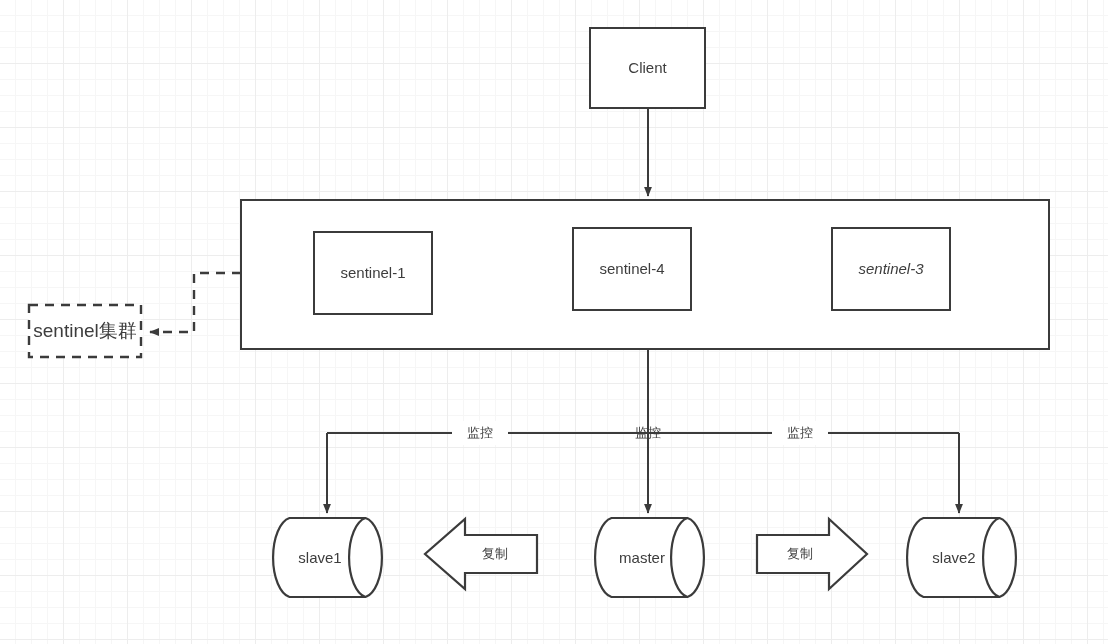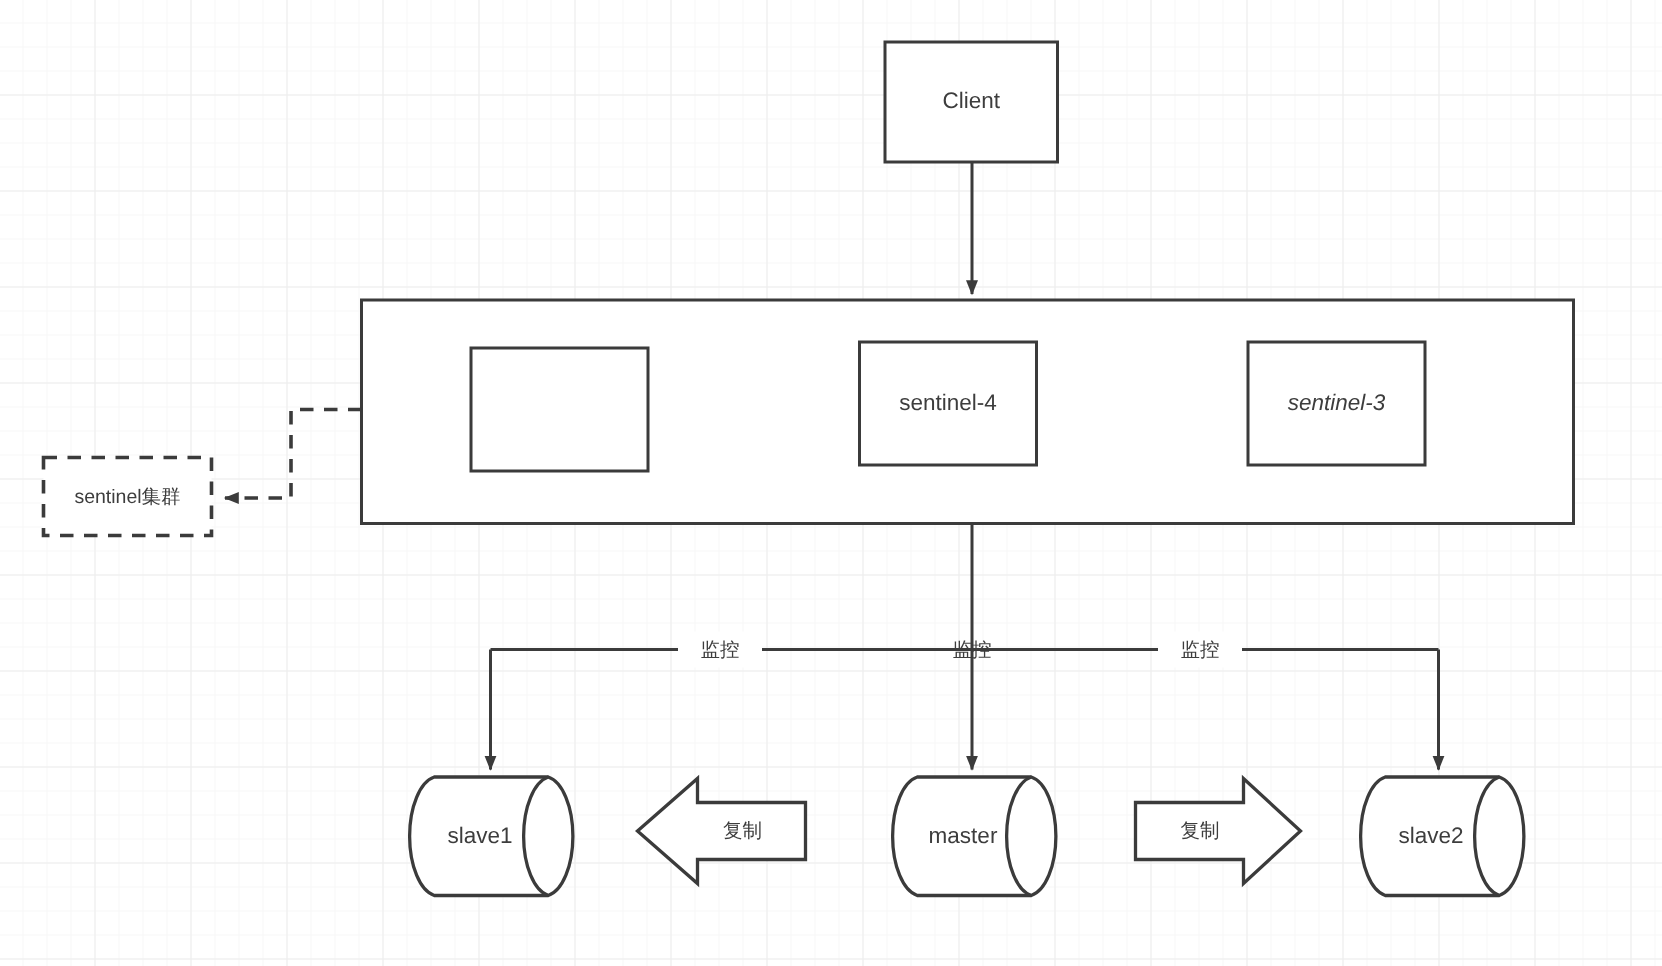"sentinel-1" div.node-label { html: none -> <div>sentinel-1</div> }
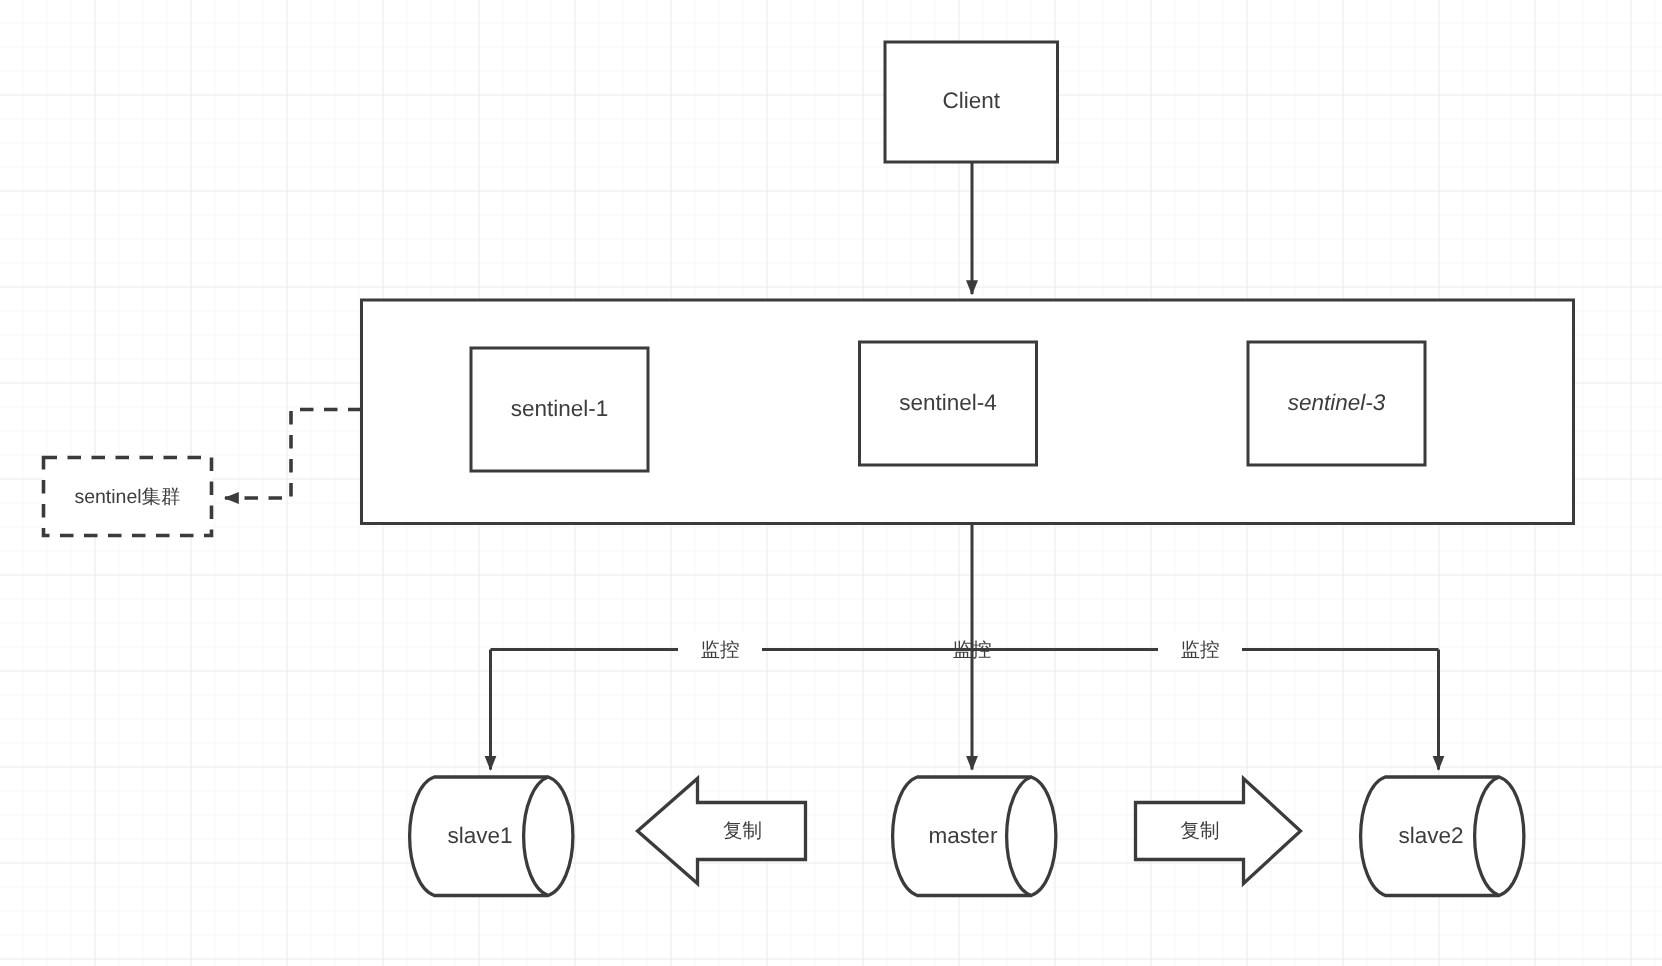"sentinel集群" div.node-label { font-size: 13px -> 19px }
